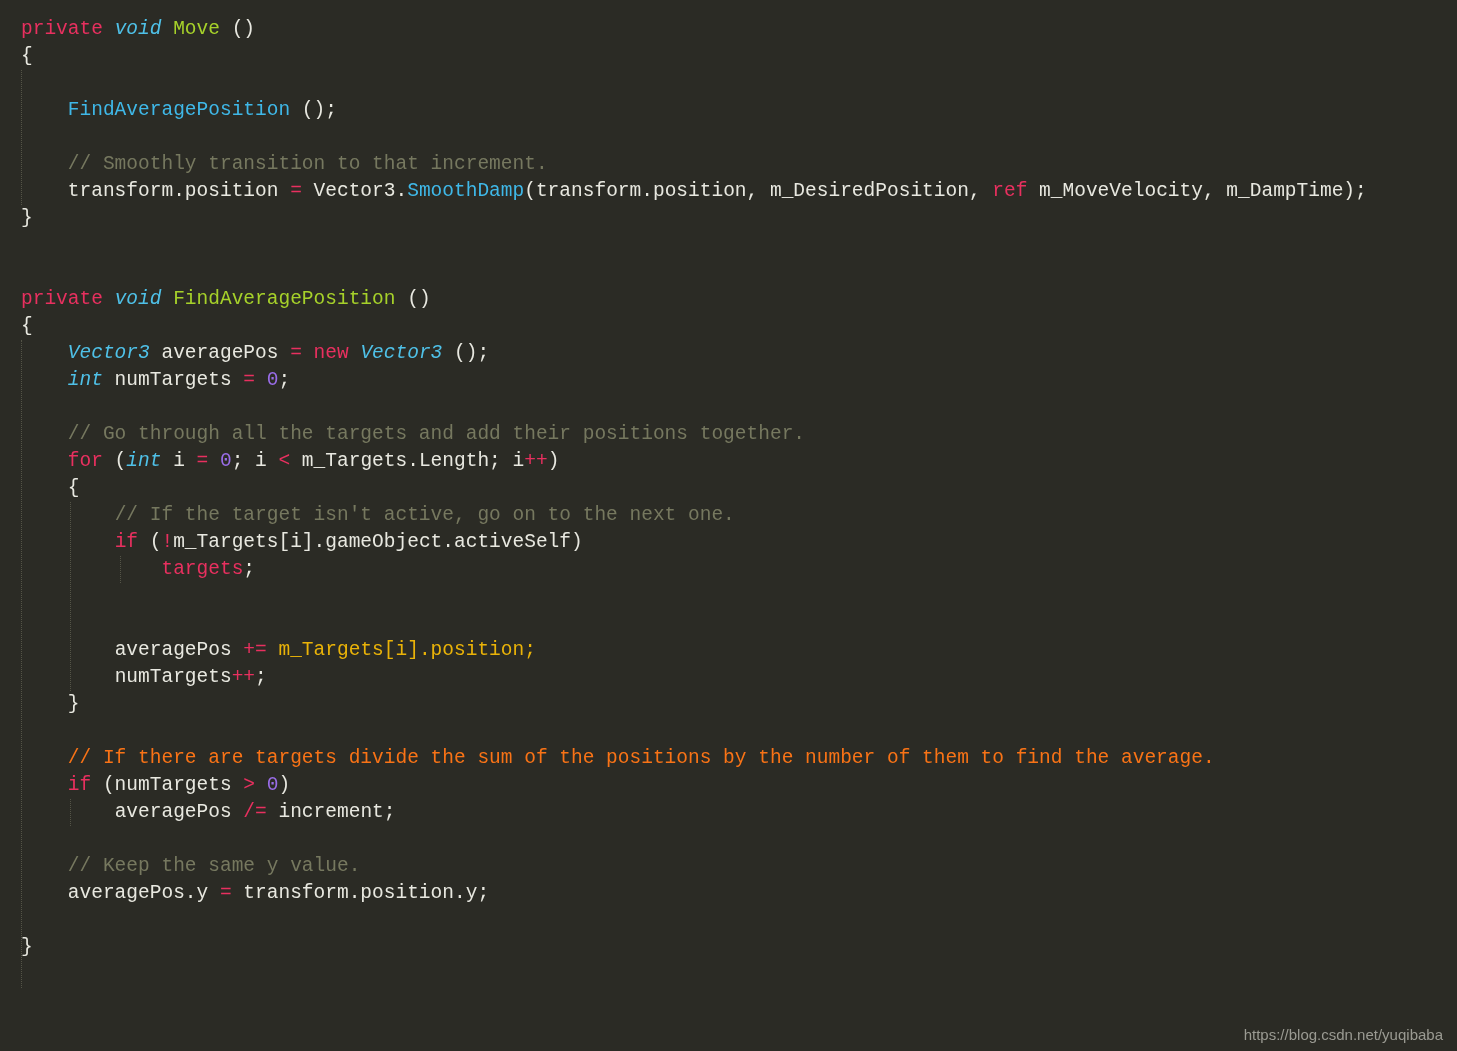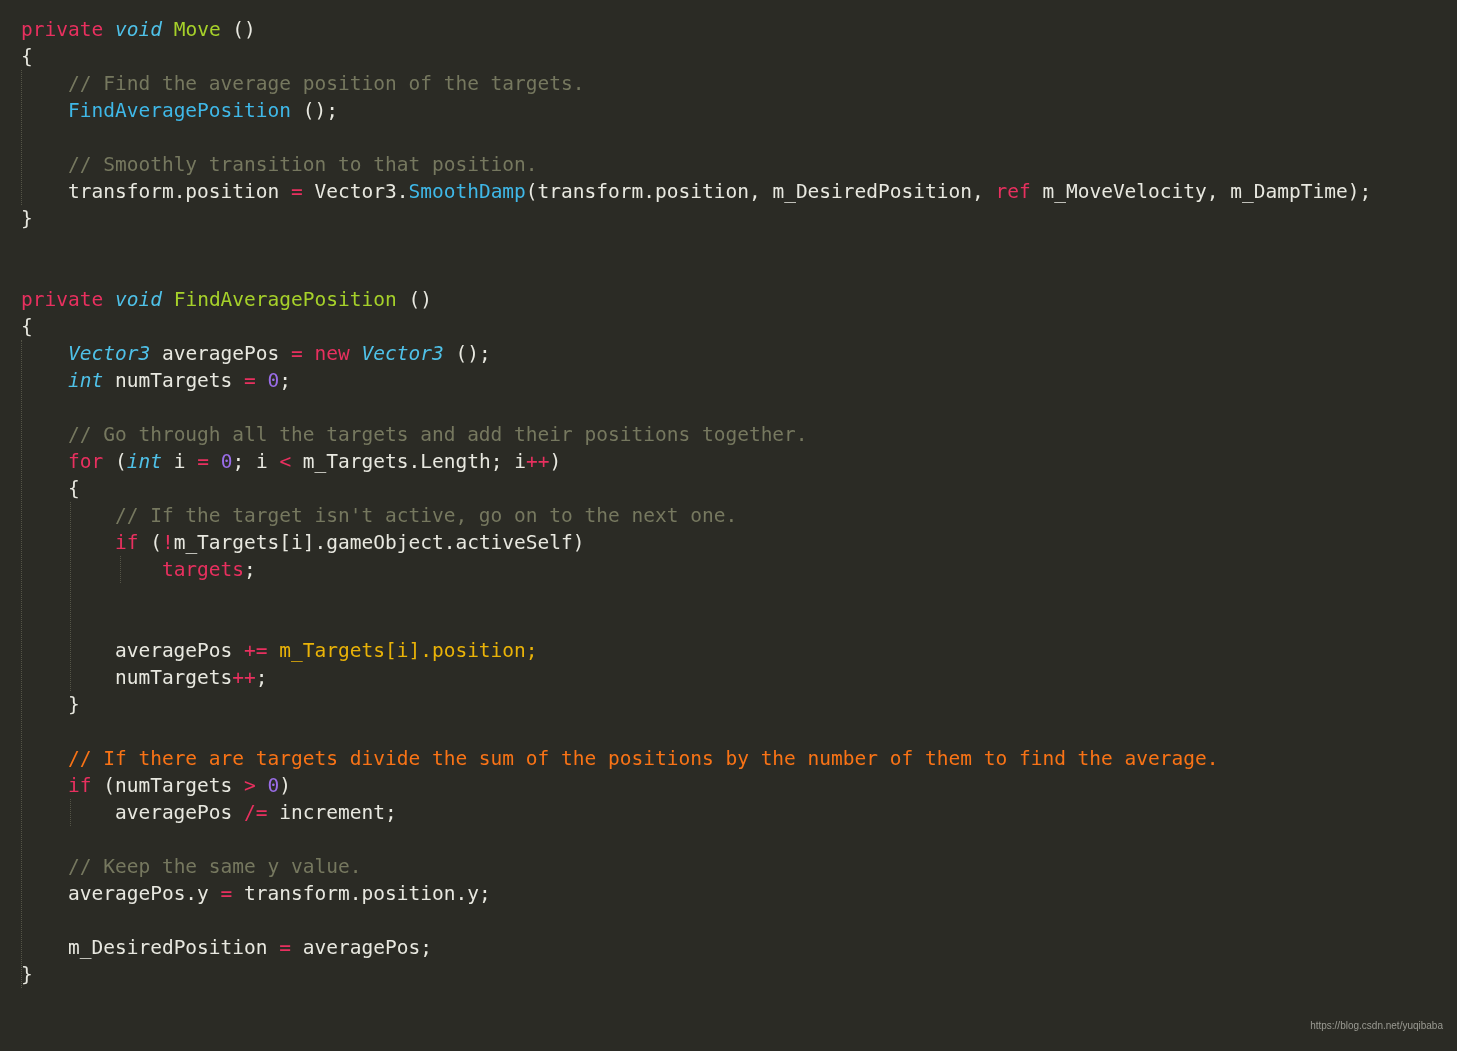"private void Move ()" .code-line { font-family: none -> Liberation Mono, monospace }
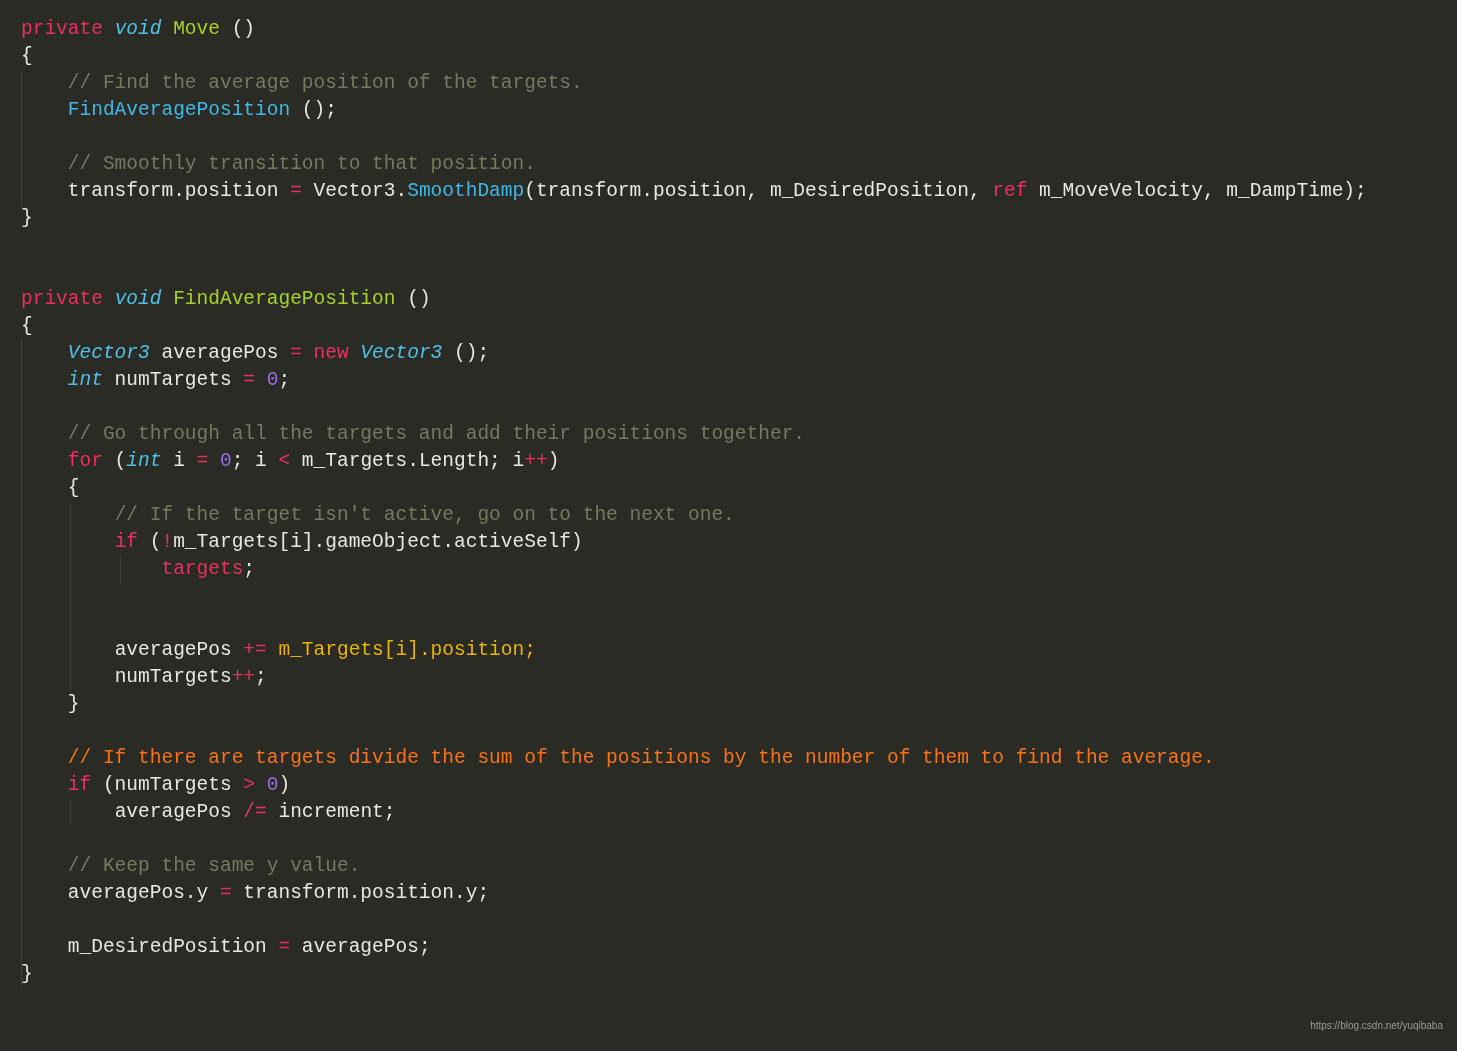"// Find the average position" span.t-comment { html: <span>// Find the average position of the targets.</span> -> none }
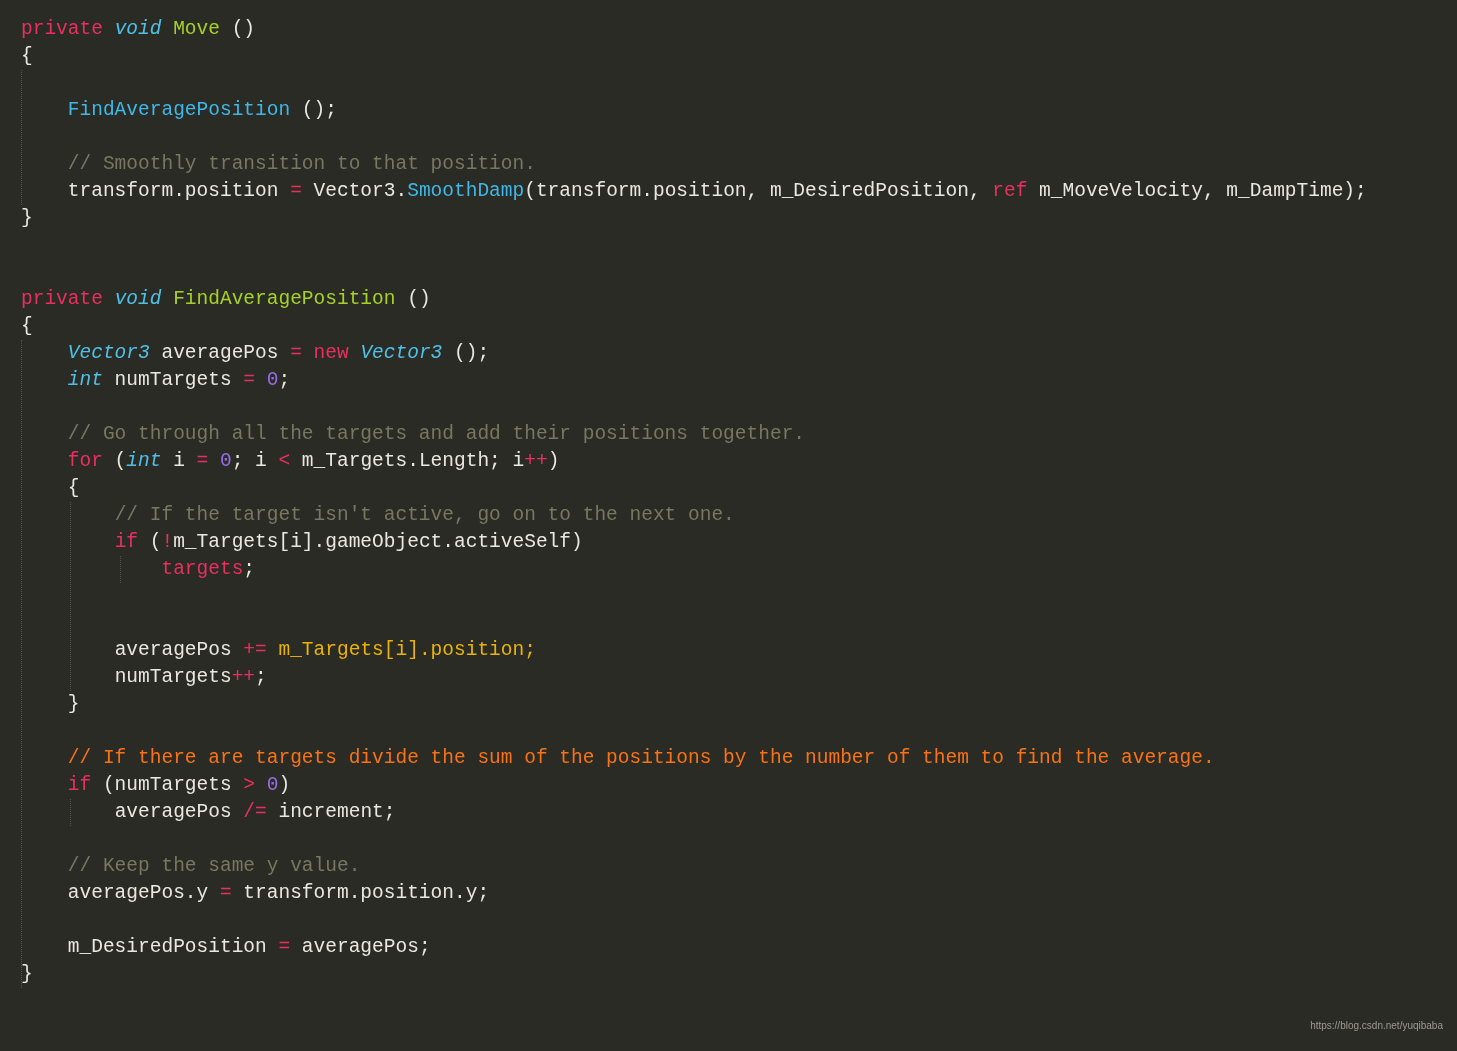"// Smoothly transition to that" span.t-comment { text: position -> increment }
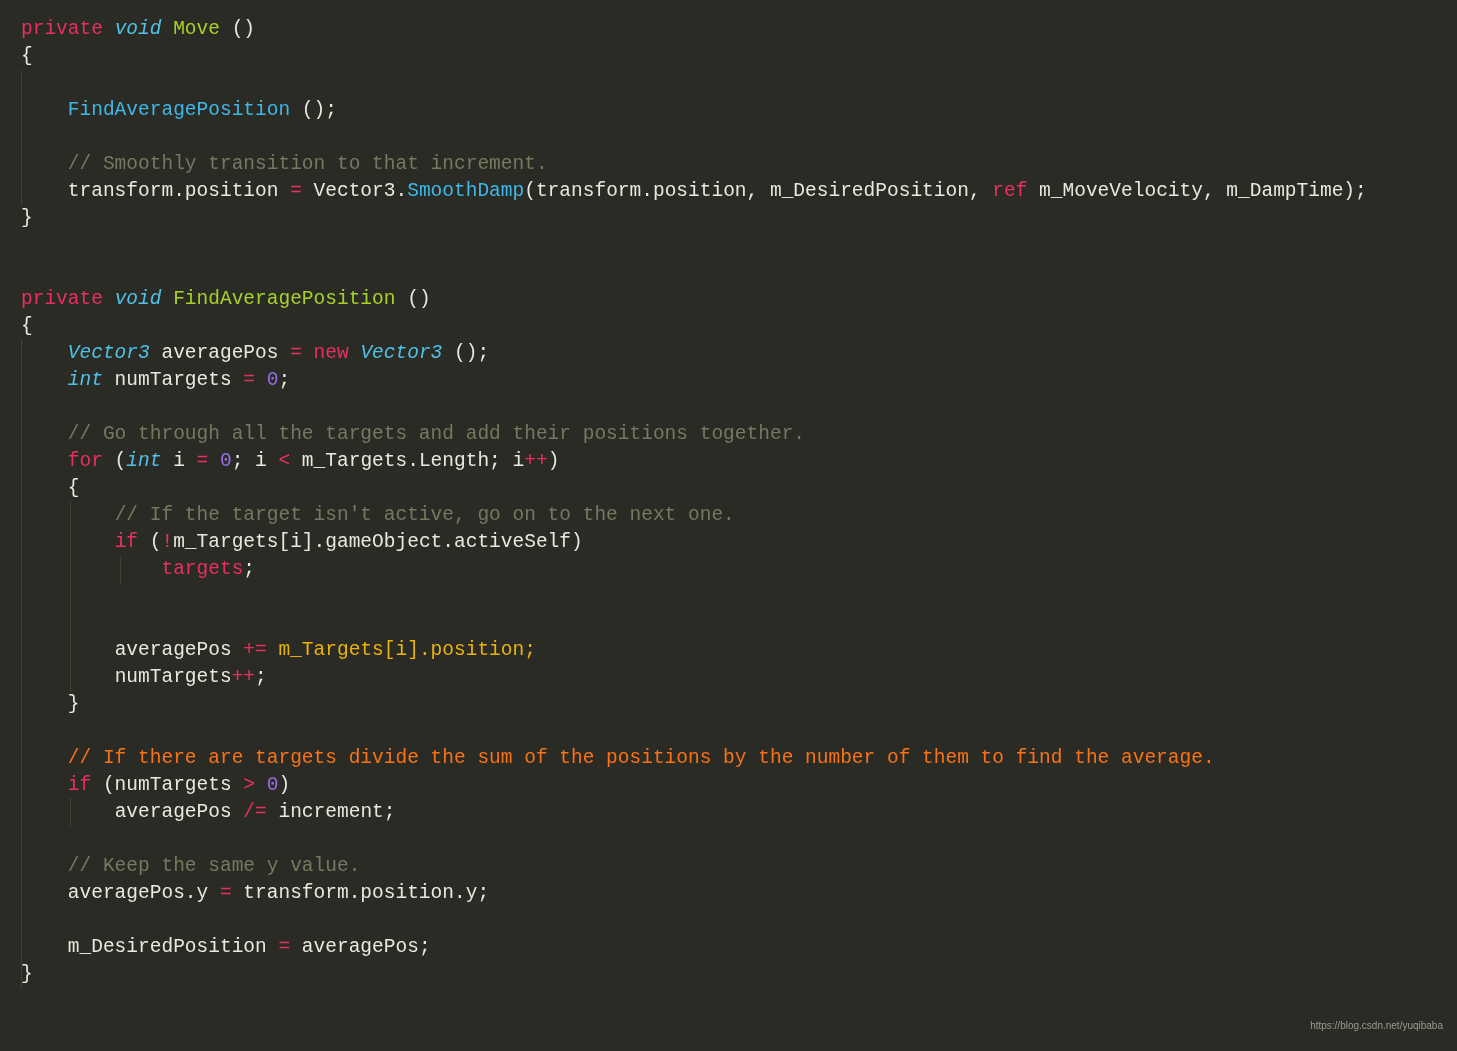"m_DesiredPosition = averagePos;" div.code-line { html: <div><span> </span><span>m_DesiredPosition </span><span>=</span><span> averagePos;</span></div> -> none }
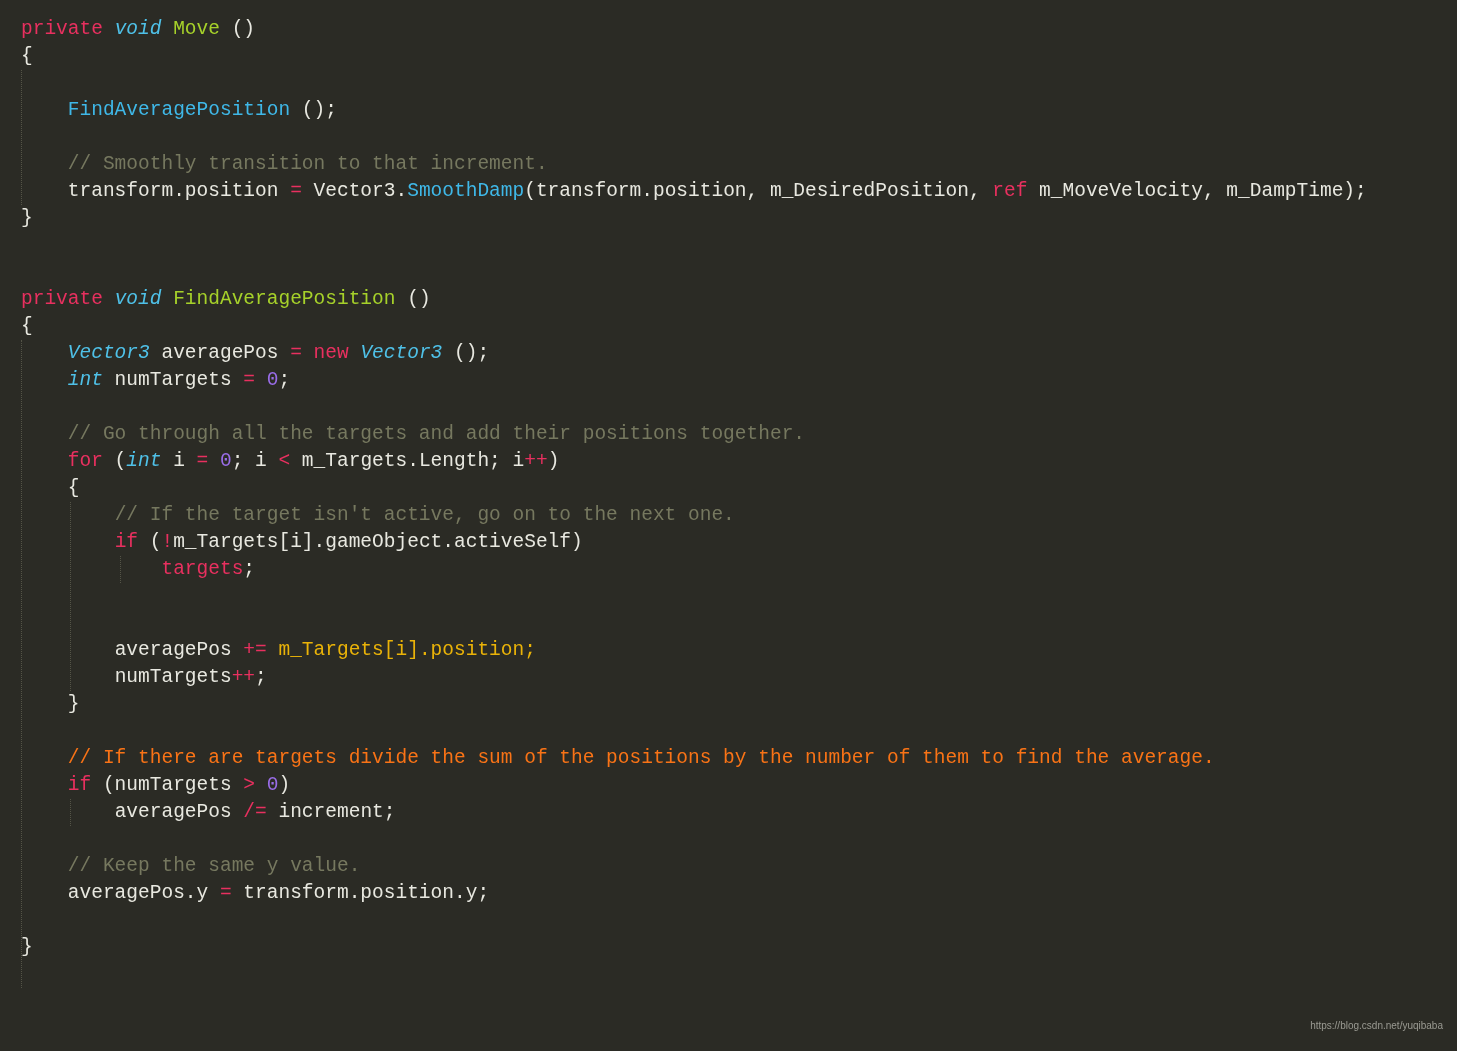"https://blog.csdn.net/yuqibaba" #watermark { bottom: 20px -> 8px; font-size: 10px -> 15px }
